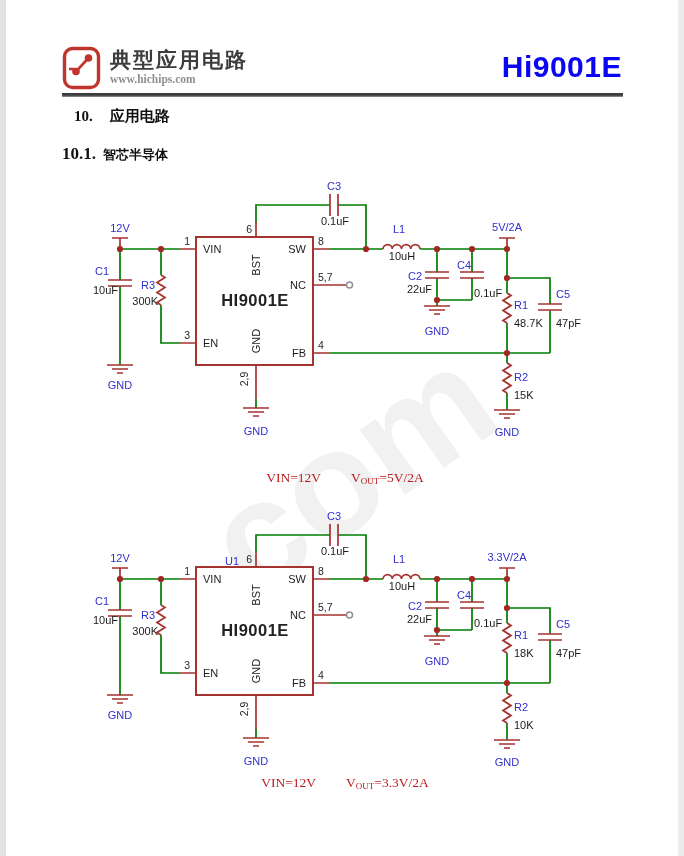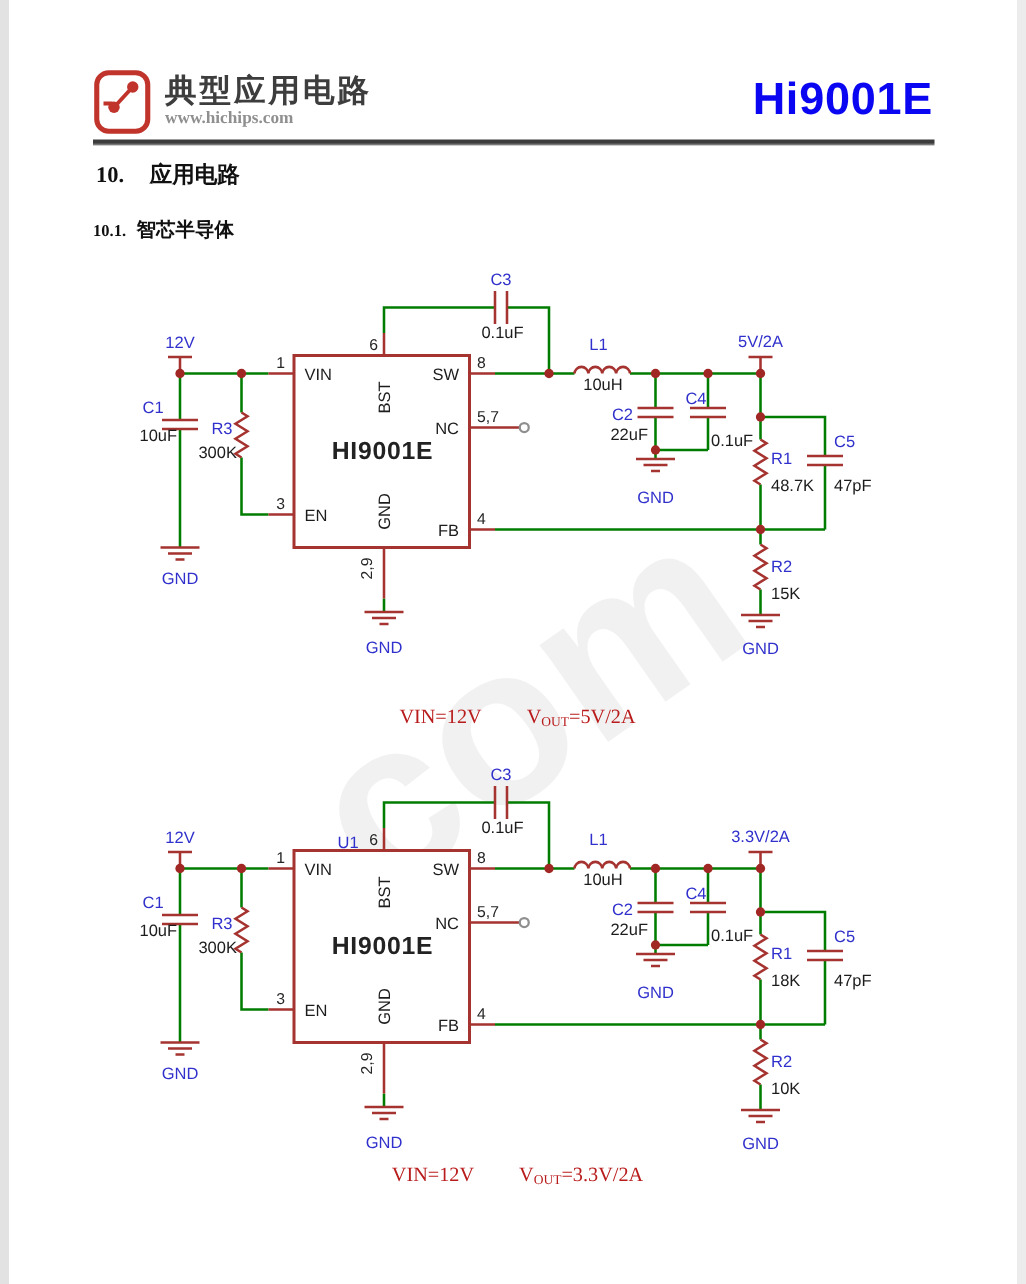"10. 应用电路" .h1 { left: 64px -> 74px }
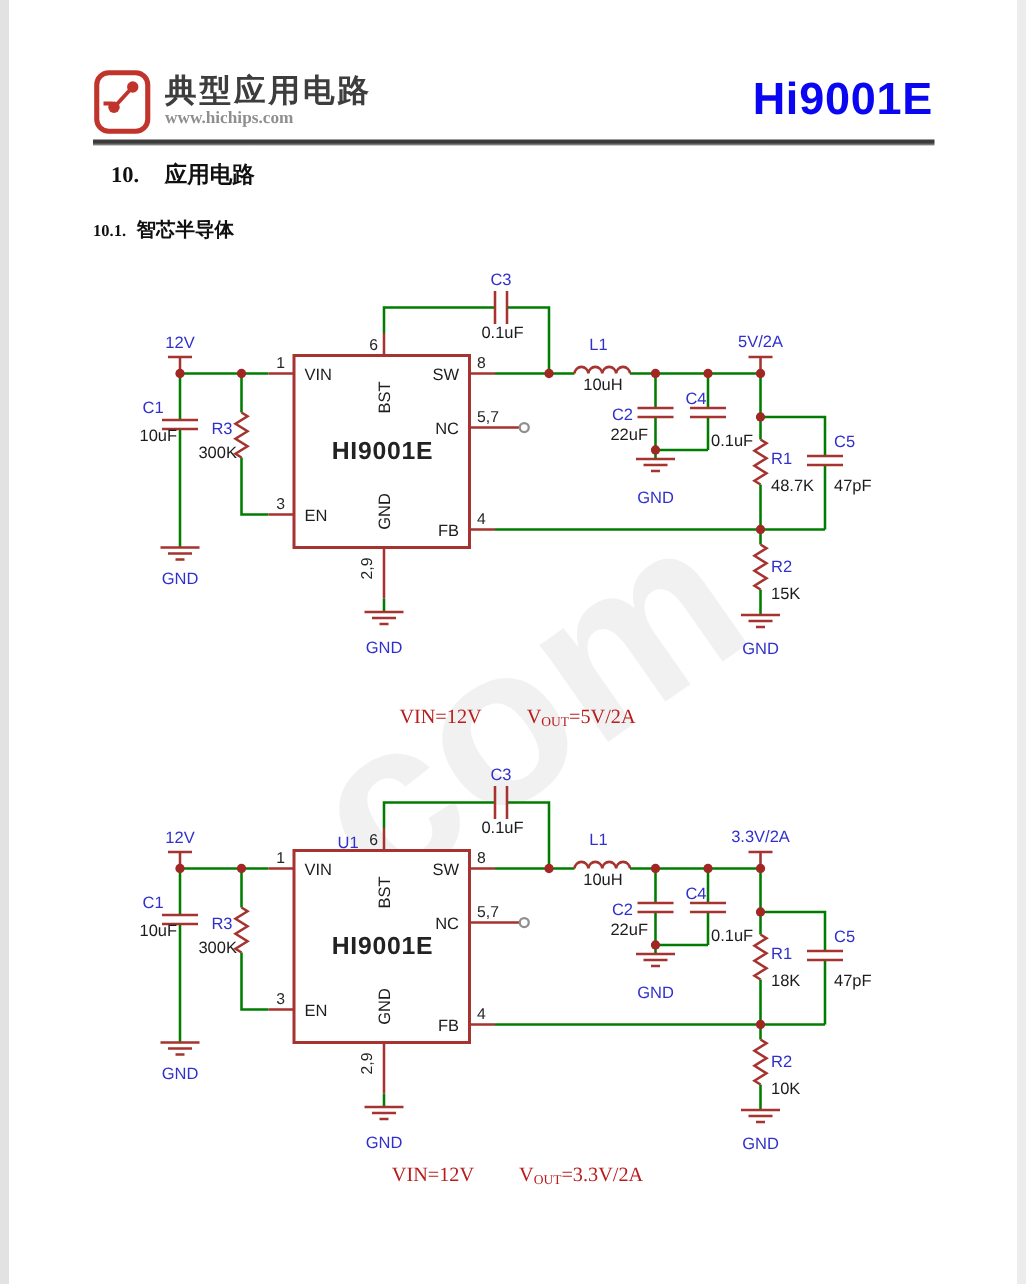"10.1." .h2 .num { font-size: 11px -> 17px }
